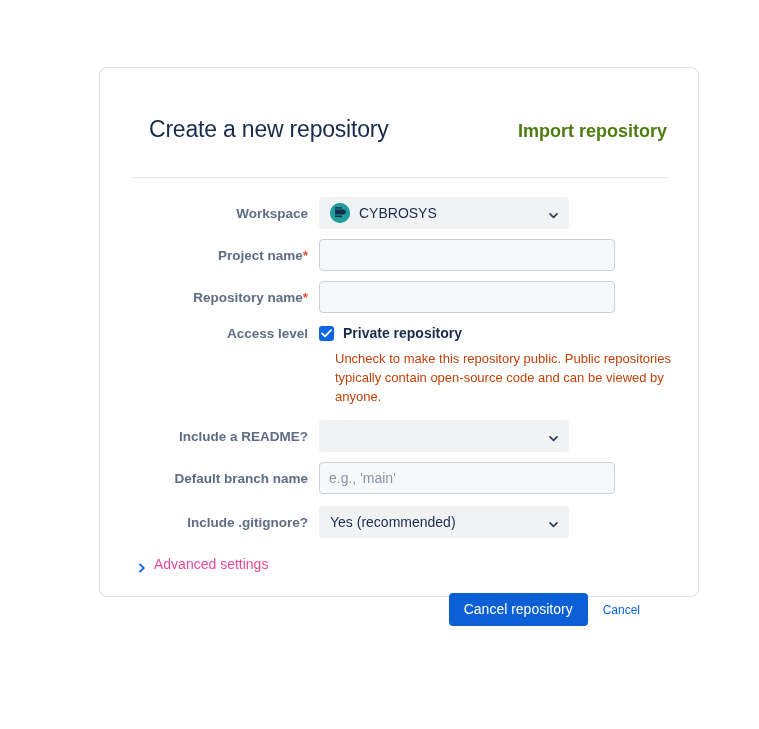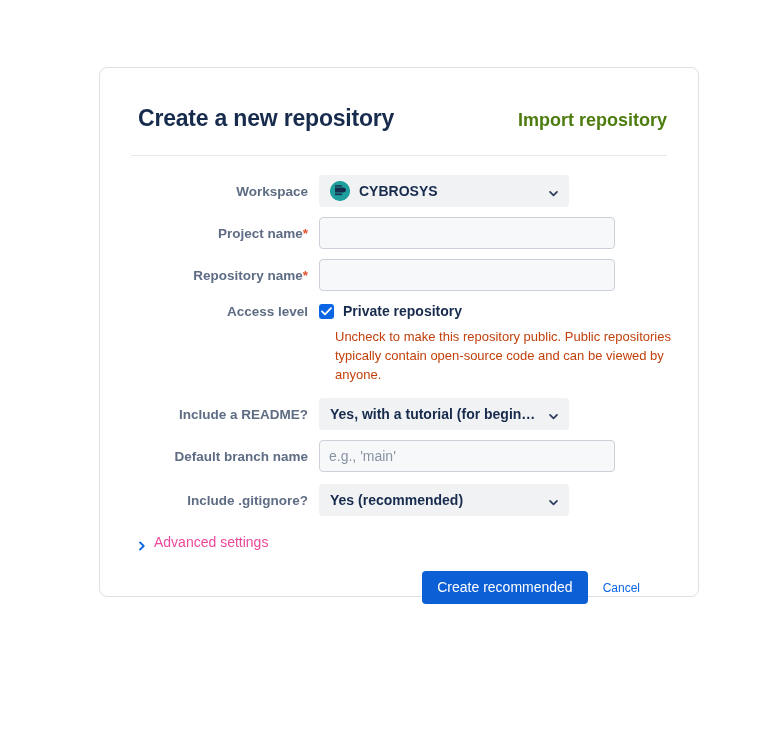"Create a new repository" .page-title { font-weight: bold -> normal; margin: 7px -> 18px }
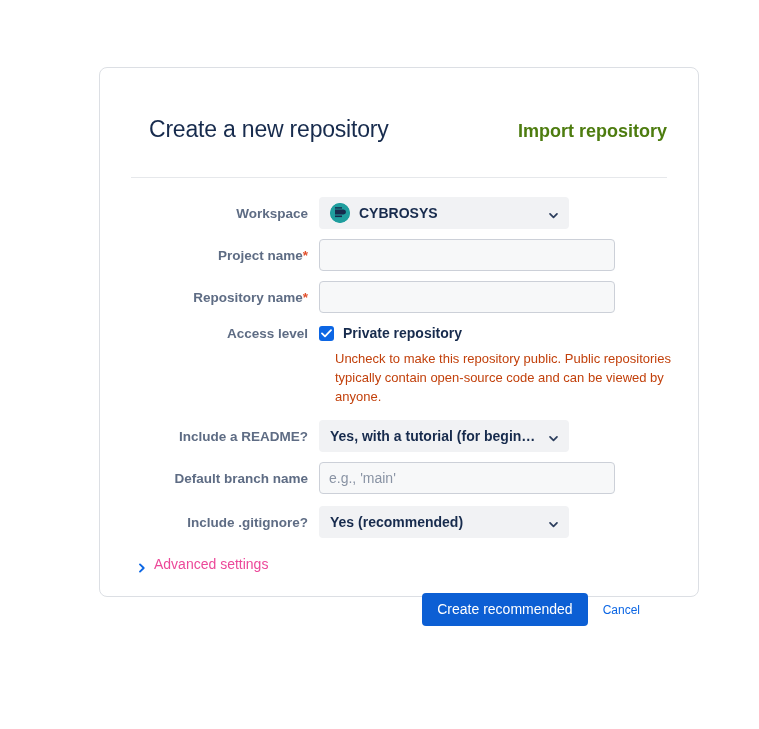"CYBROSYS" .select-value { font-weight: bold -> none }
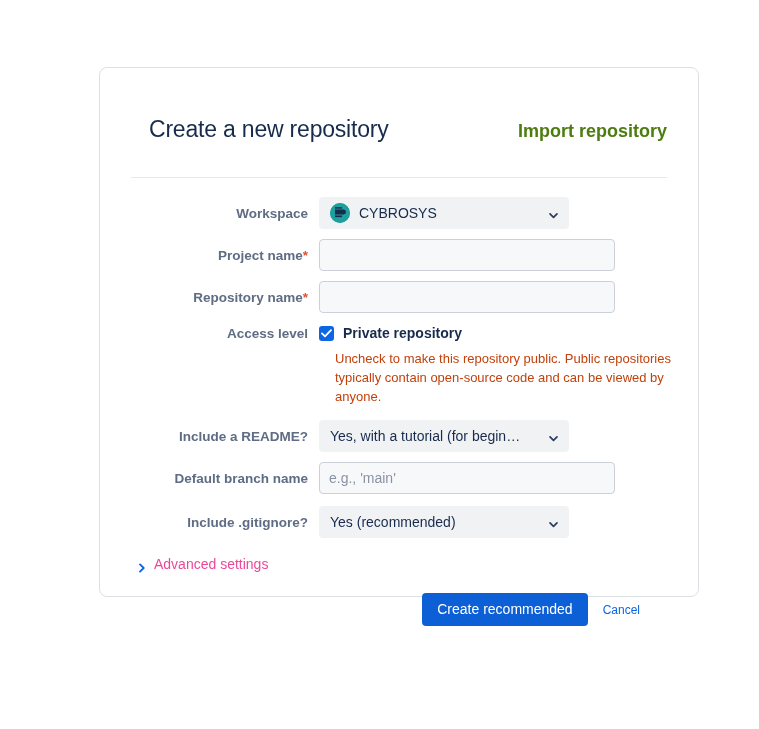"Yes, with a tutorial (for" span.select-value { html: <span>Yes, with a tutorial (for begin…</span> -> none }
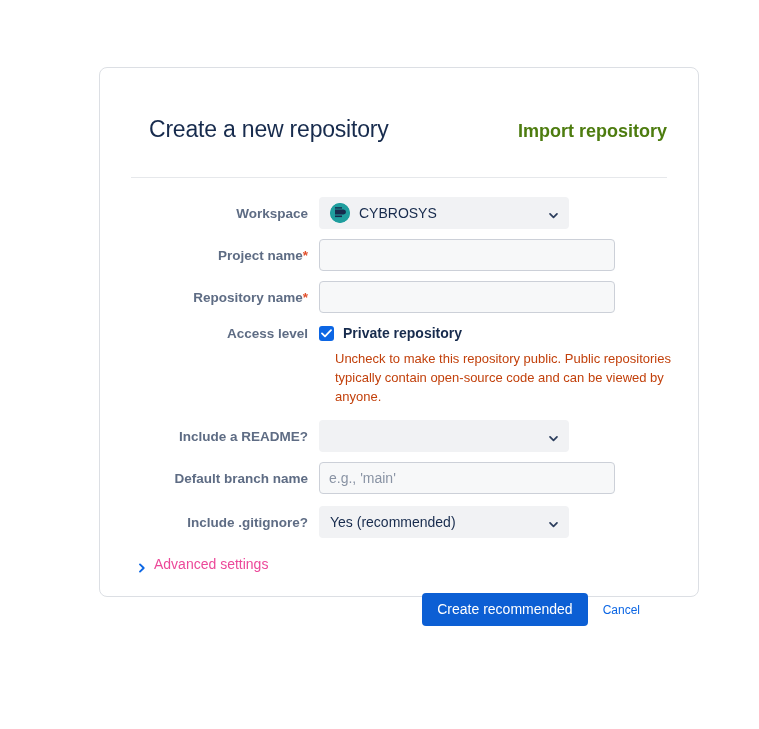"Create recommended" button.btn-primary { text: Create recommended -> Cancel repository }
